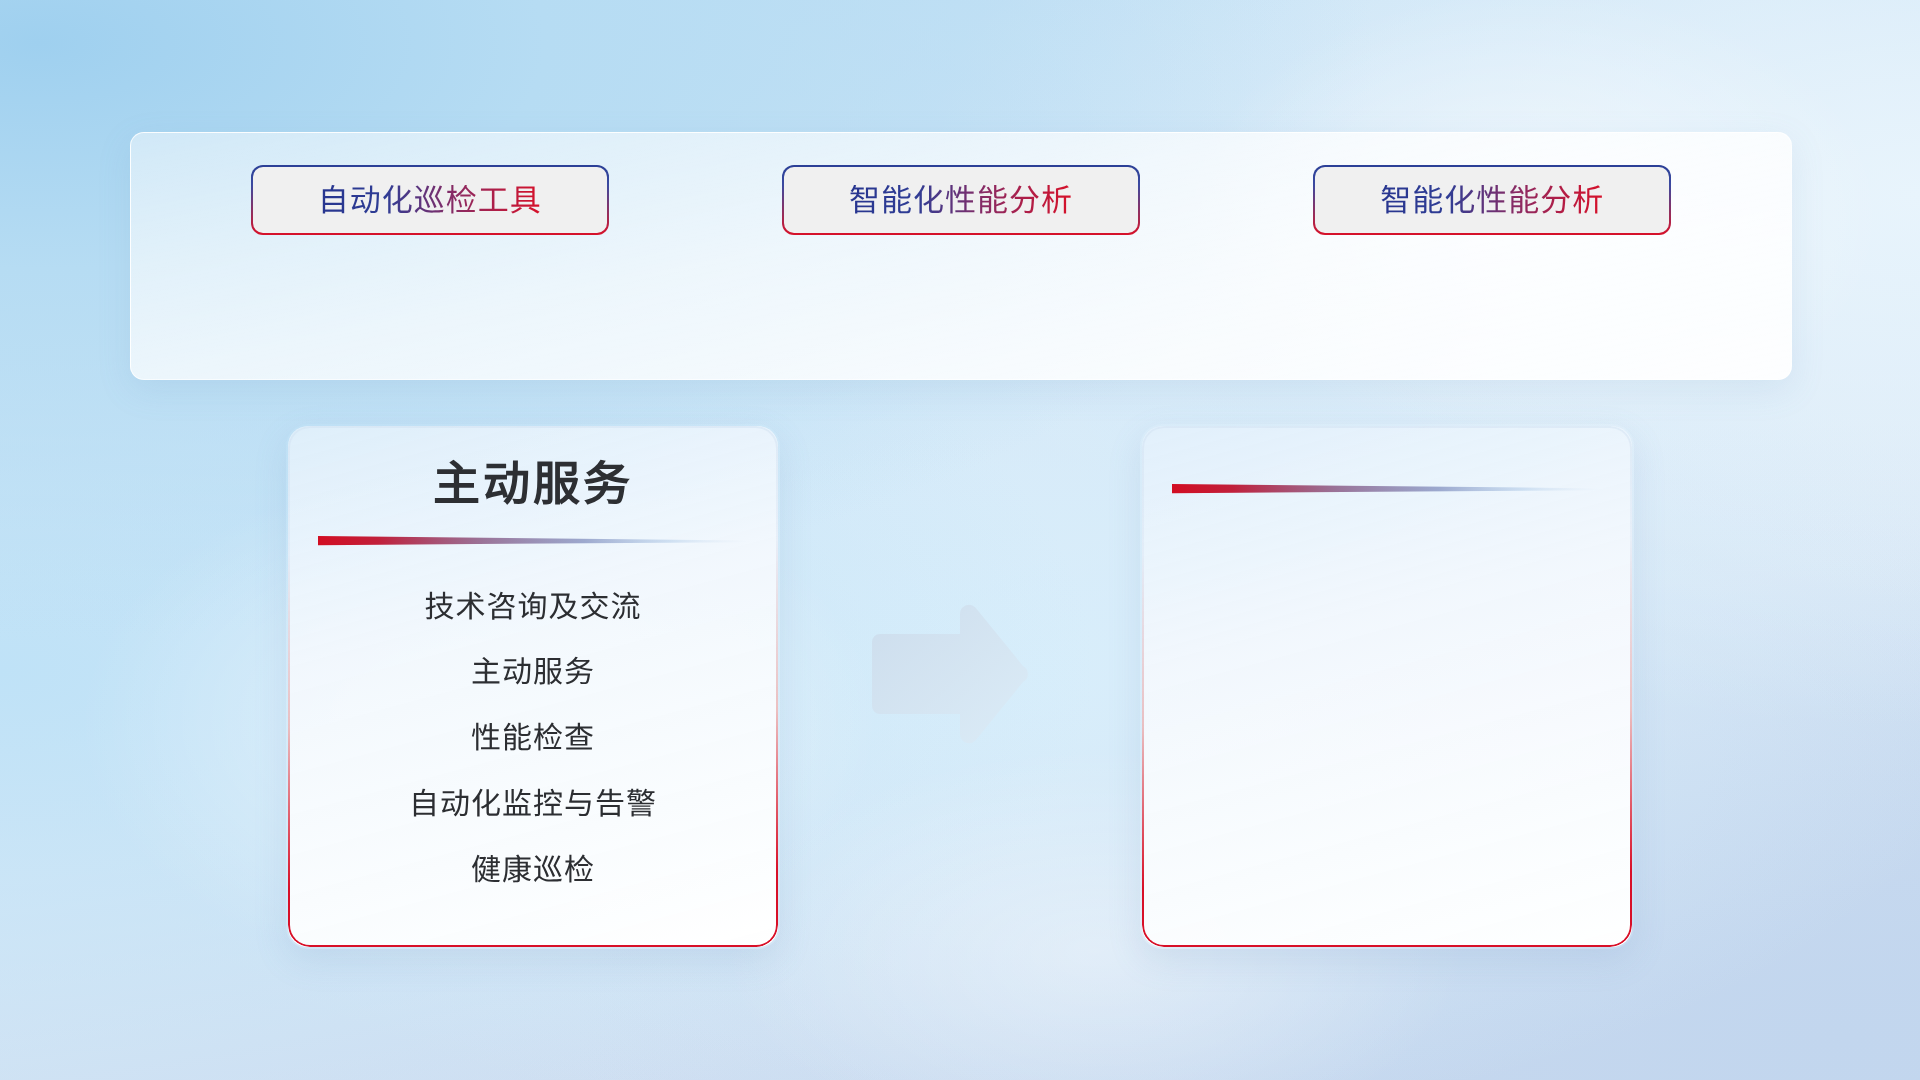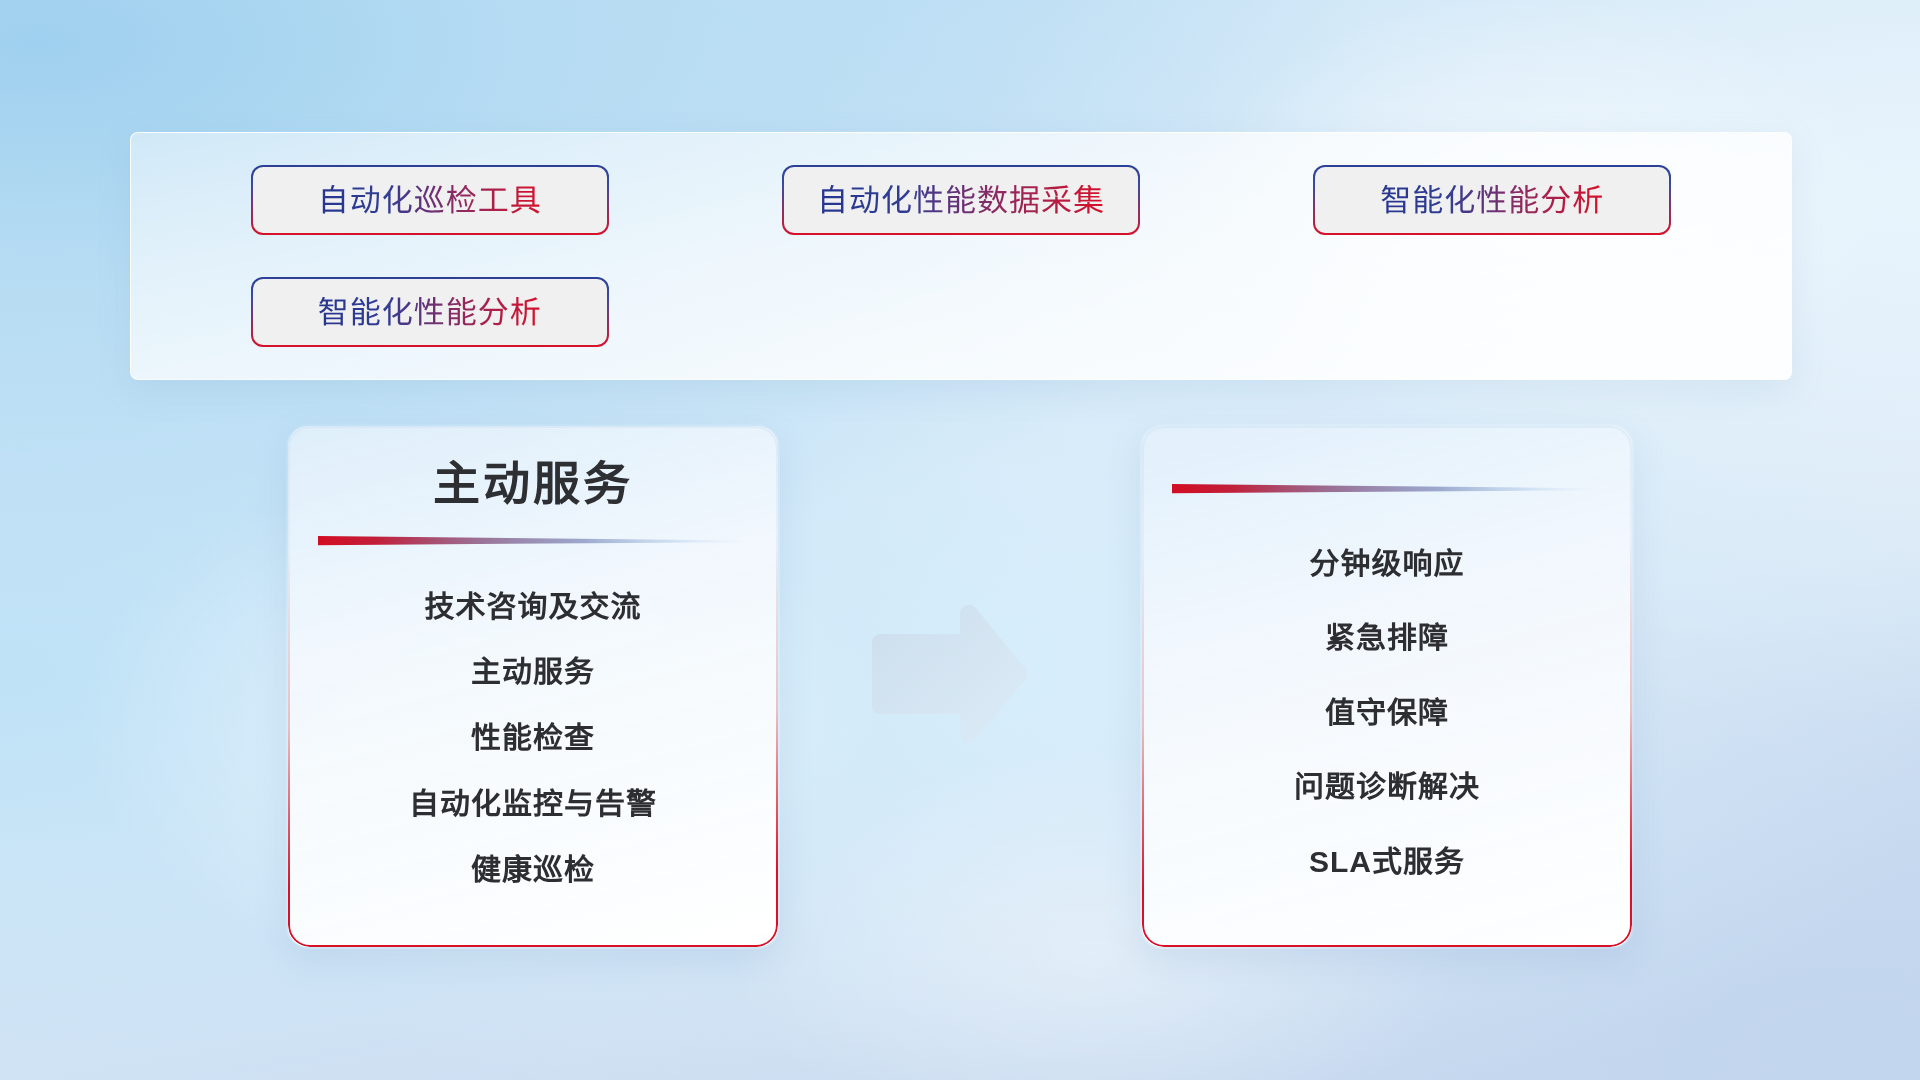"自动化巡检工具" .tag-panel { border-radius: 8px -> 14px }
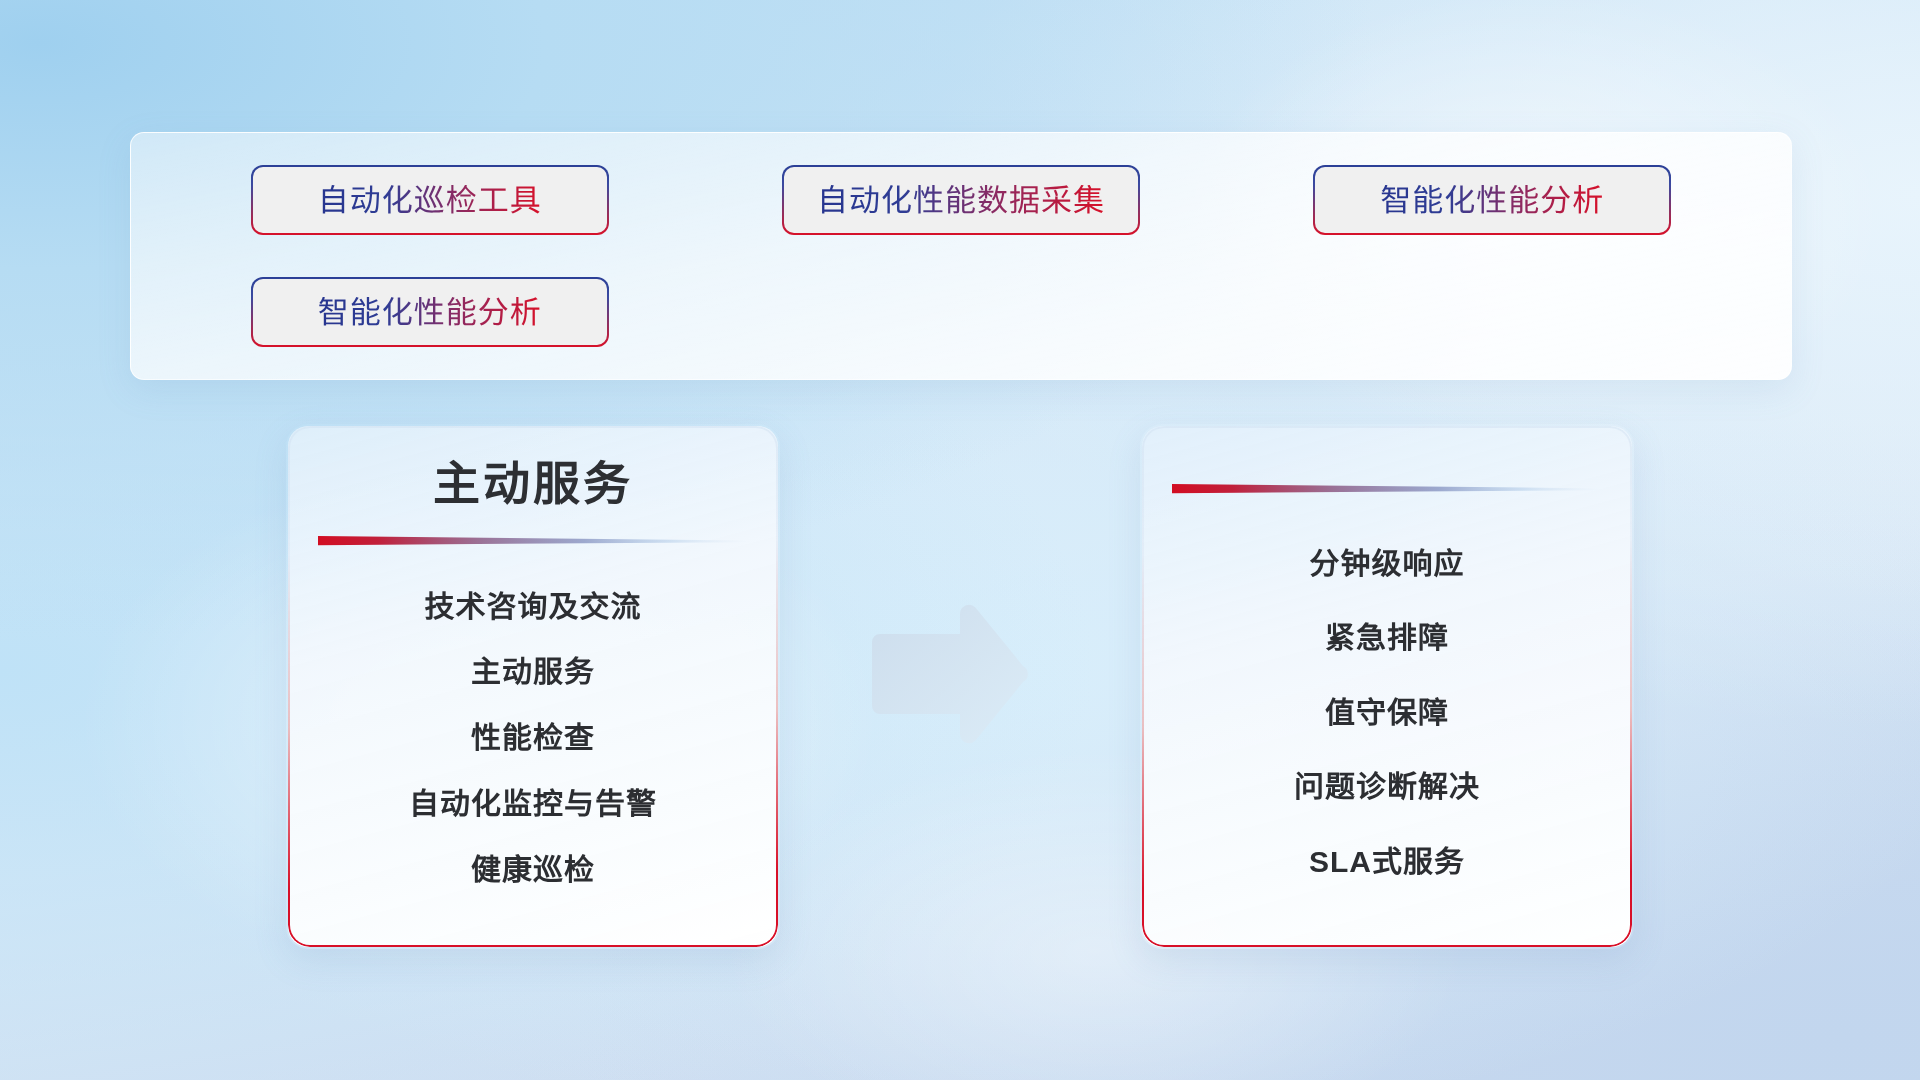"自动化性能数据采集" div.pill { html: <div> <span>自动化性能数据采集</span> </div> -> none }
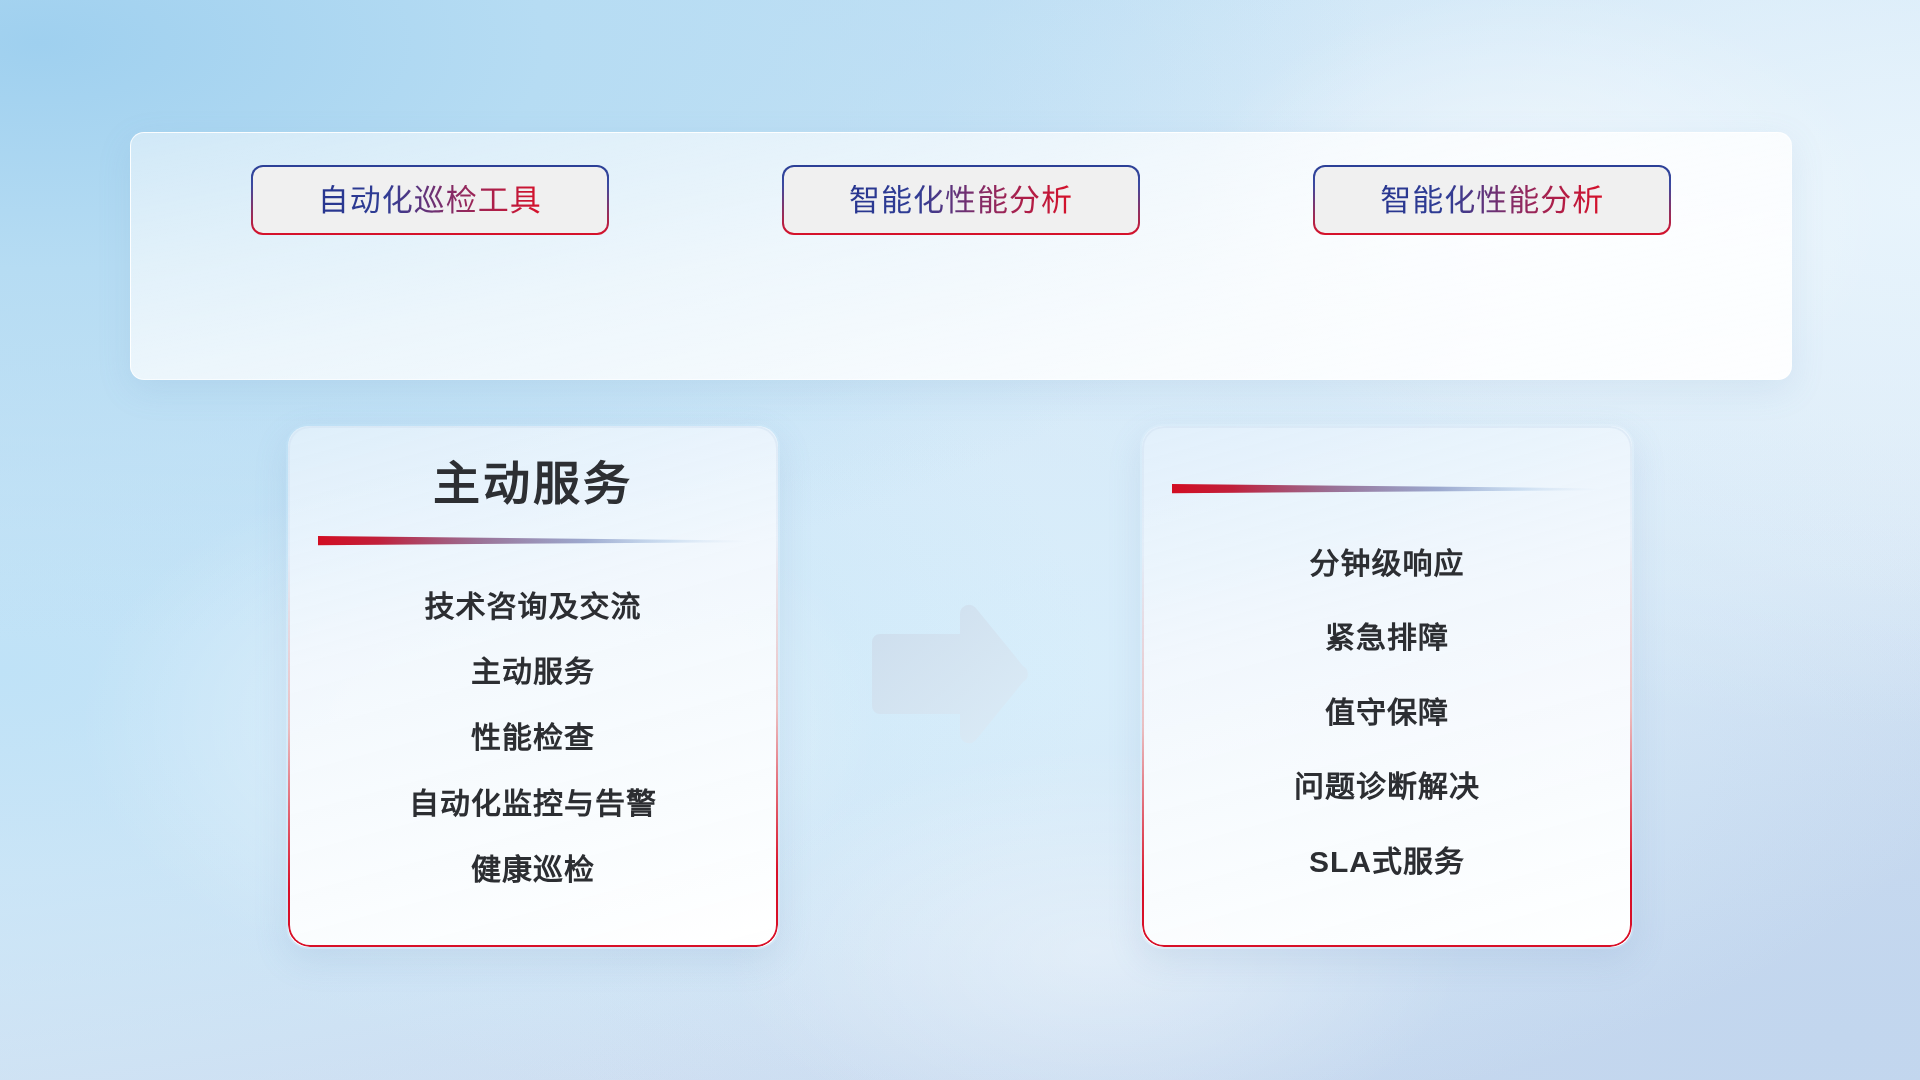"分钟级响应" ul.card-list { html: <ul> <li>分钟级响应</li> <li>紧急排障</li> <li>值守保障</li> <li>问题诊断解决</li> <li>SLA式服务</li> </ul> -> none }
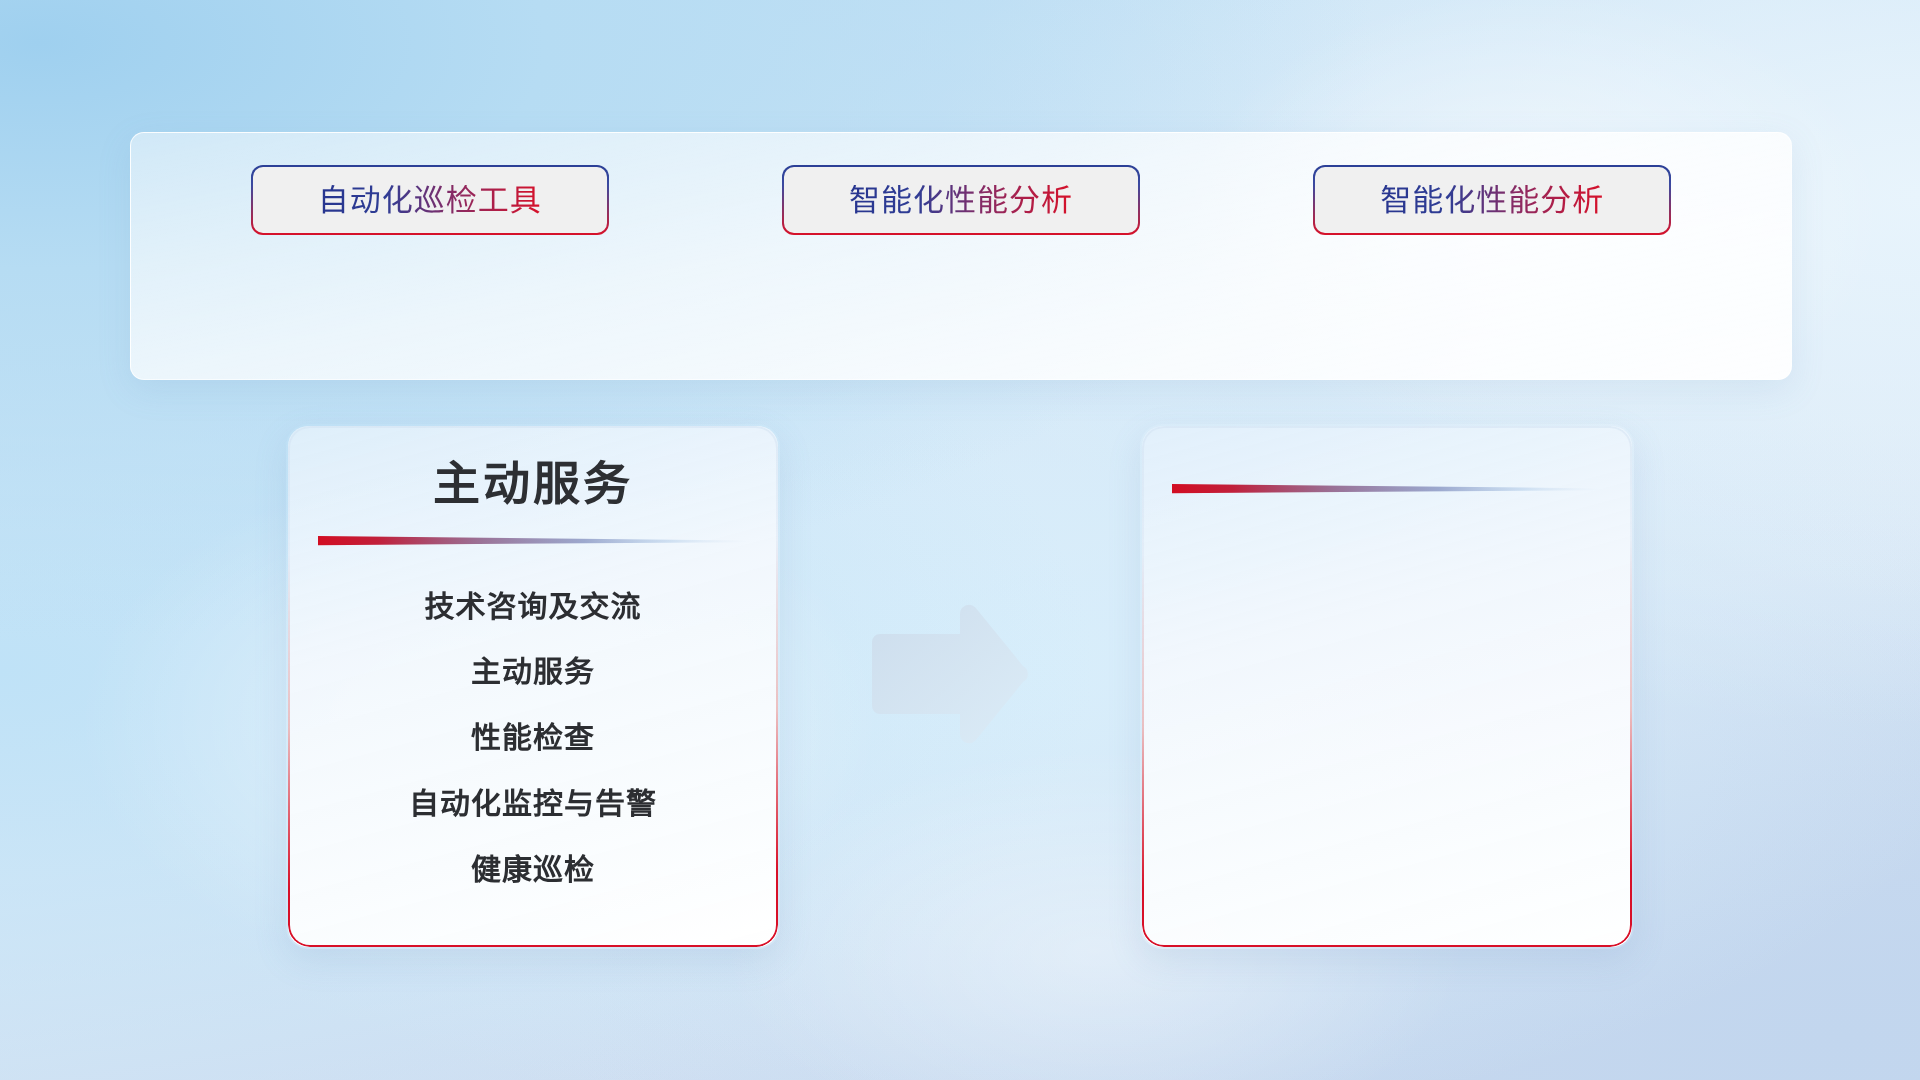"技术咨询及交流" .card-list li { font-weight: bold -> none }
